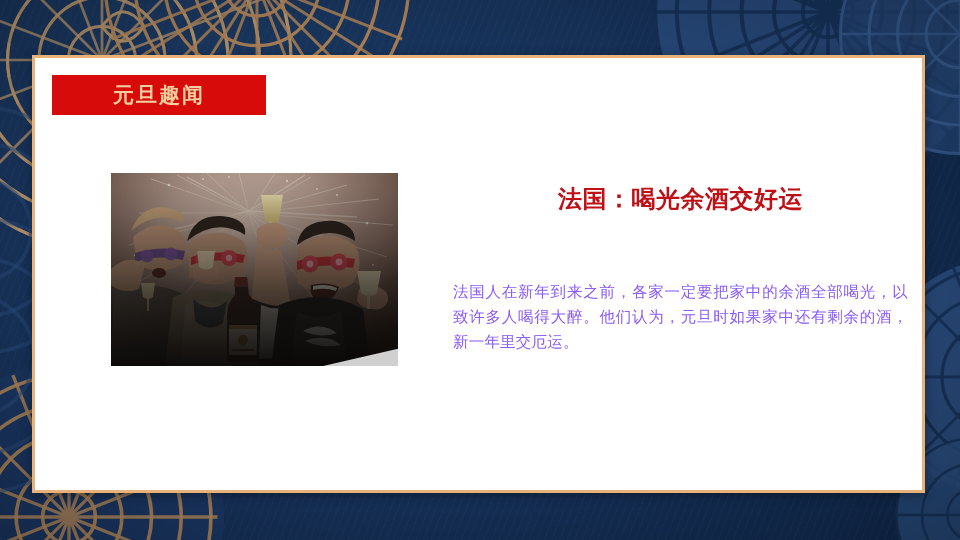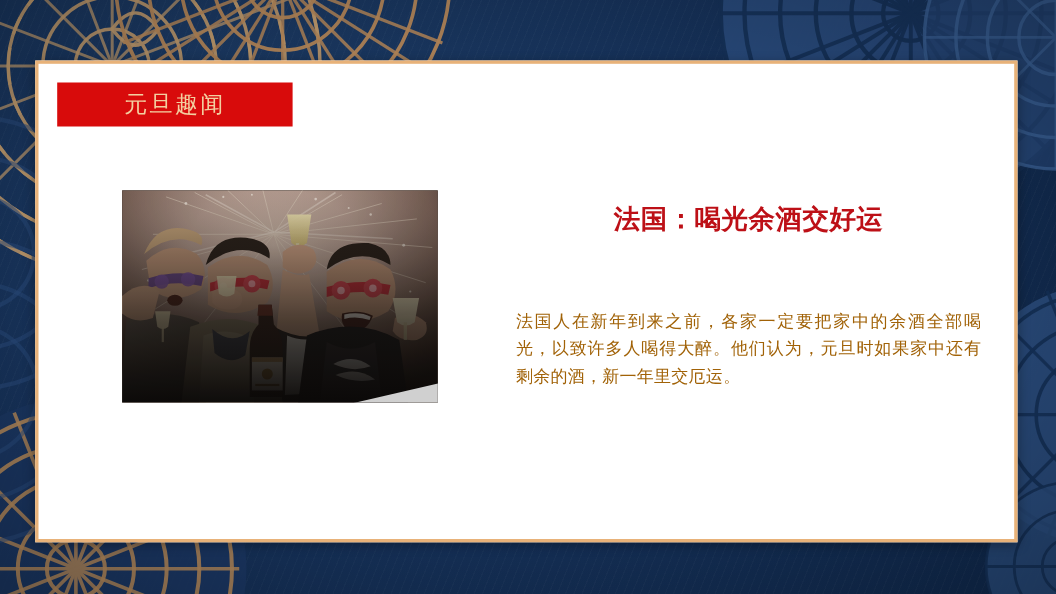"元旦趣闻" .title-banner-text { font-weight: normal -> bold }
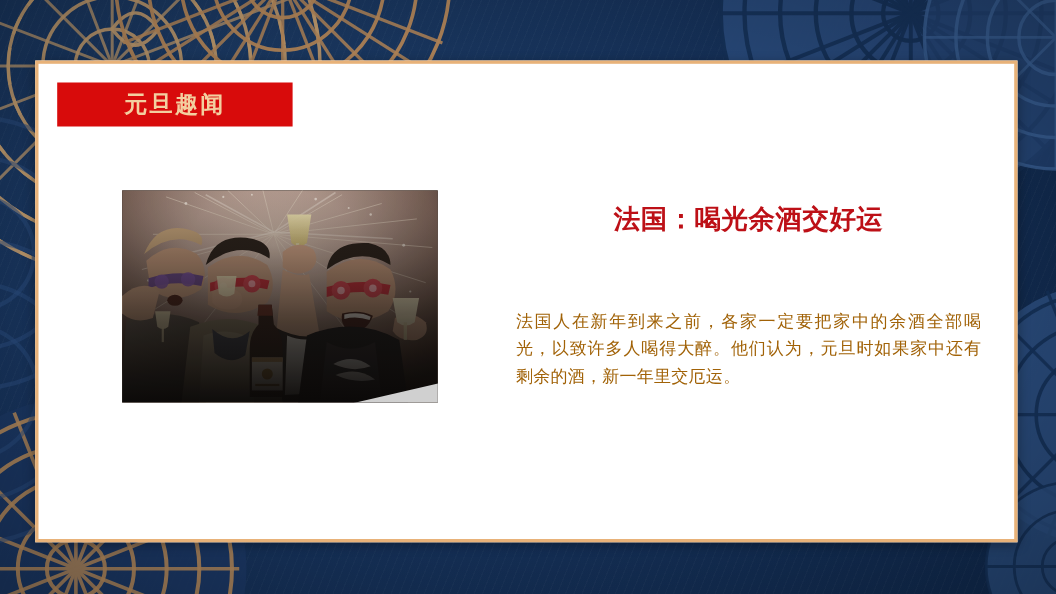"法国人在新年到来之前，各家一定要把家中的余酒全部喝光，以致许多人喝得大醉。他们认" .body-text { color: #a16207 -> #8b5cf6; margin: 16px -> 0 }
